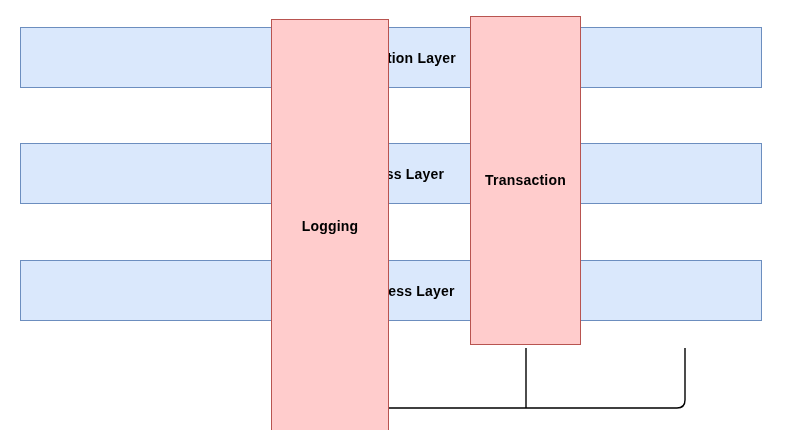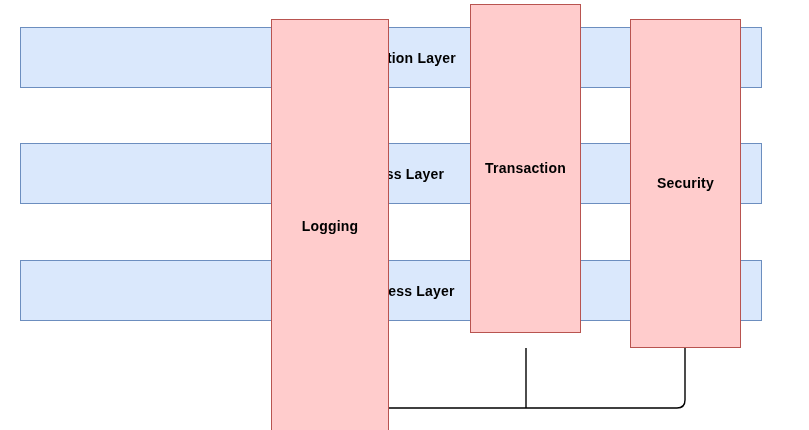"Transaction" div.concern-box { top: 4px -> 16px }
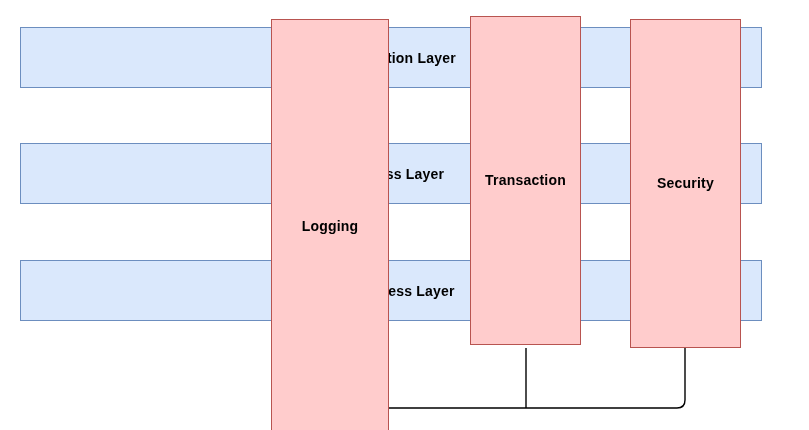"Security" div.concern-box { html: <div> <span> <span>Security</span> </span> </div> -> none }
